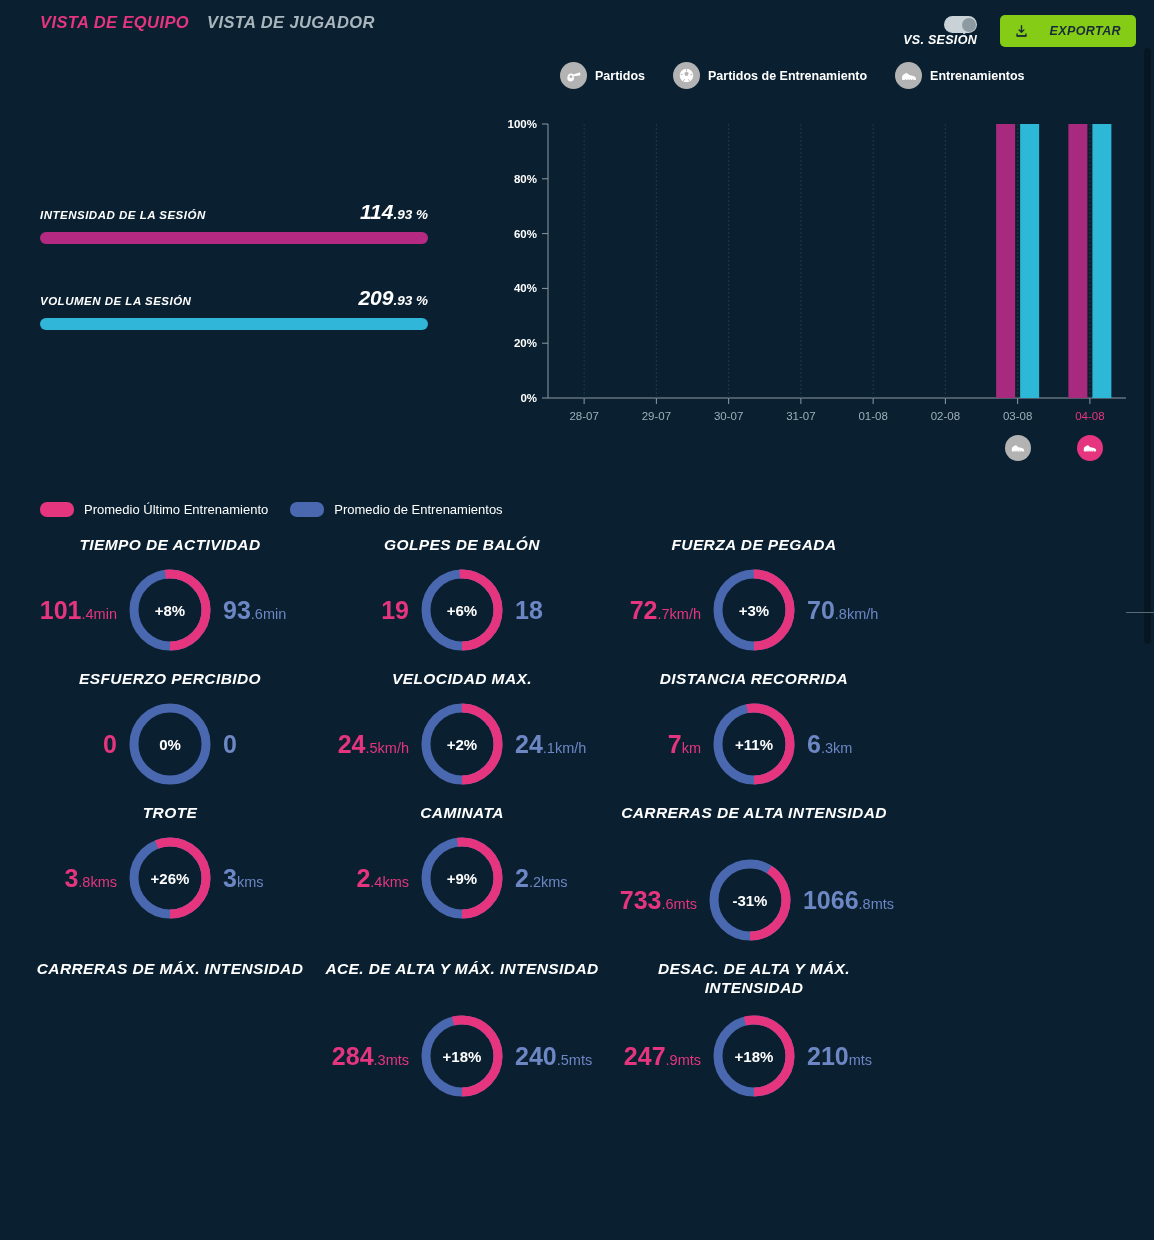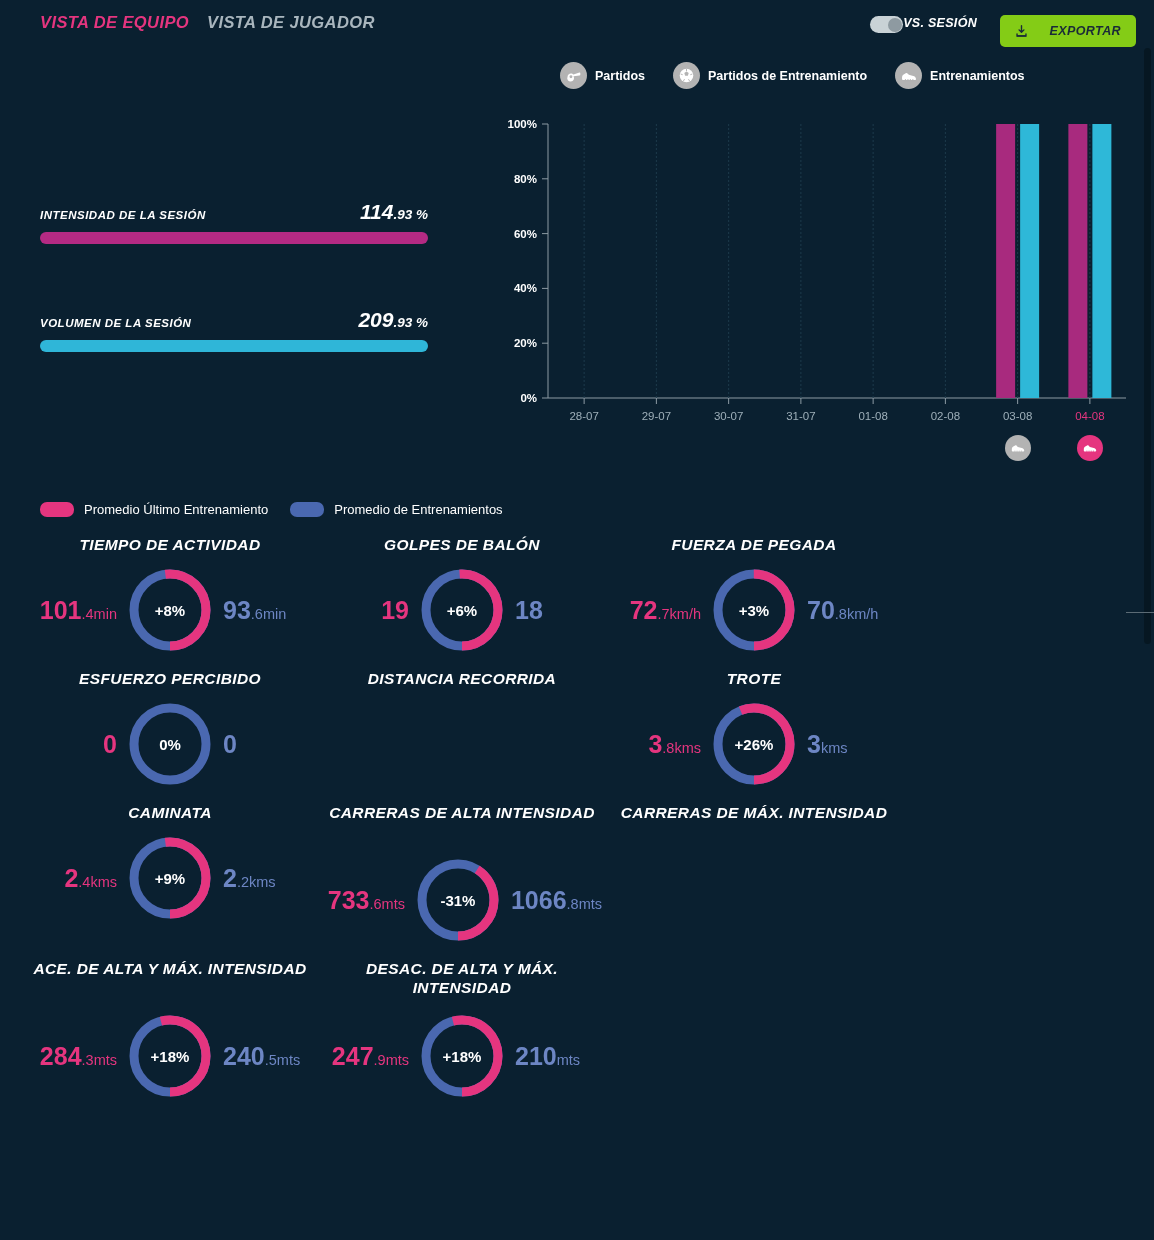"VS. SESIÓN" .toggle-wrap { align-items: flex-start -> flex-end; flex-direction: none -> column }
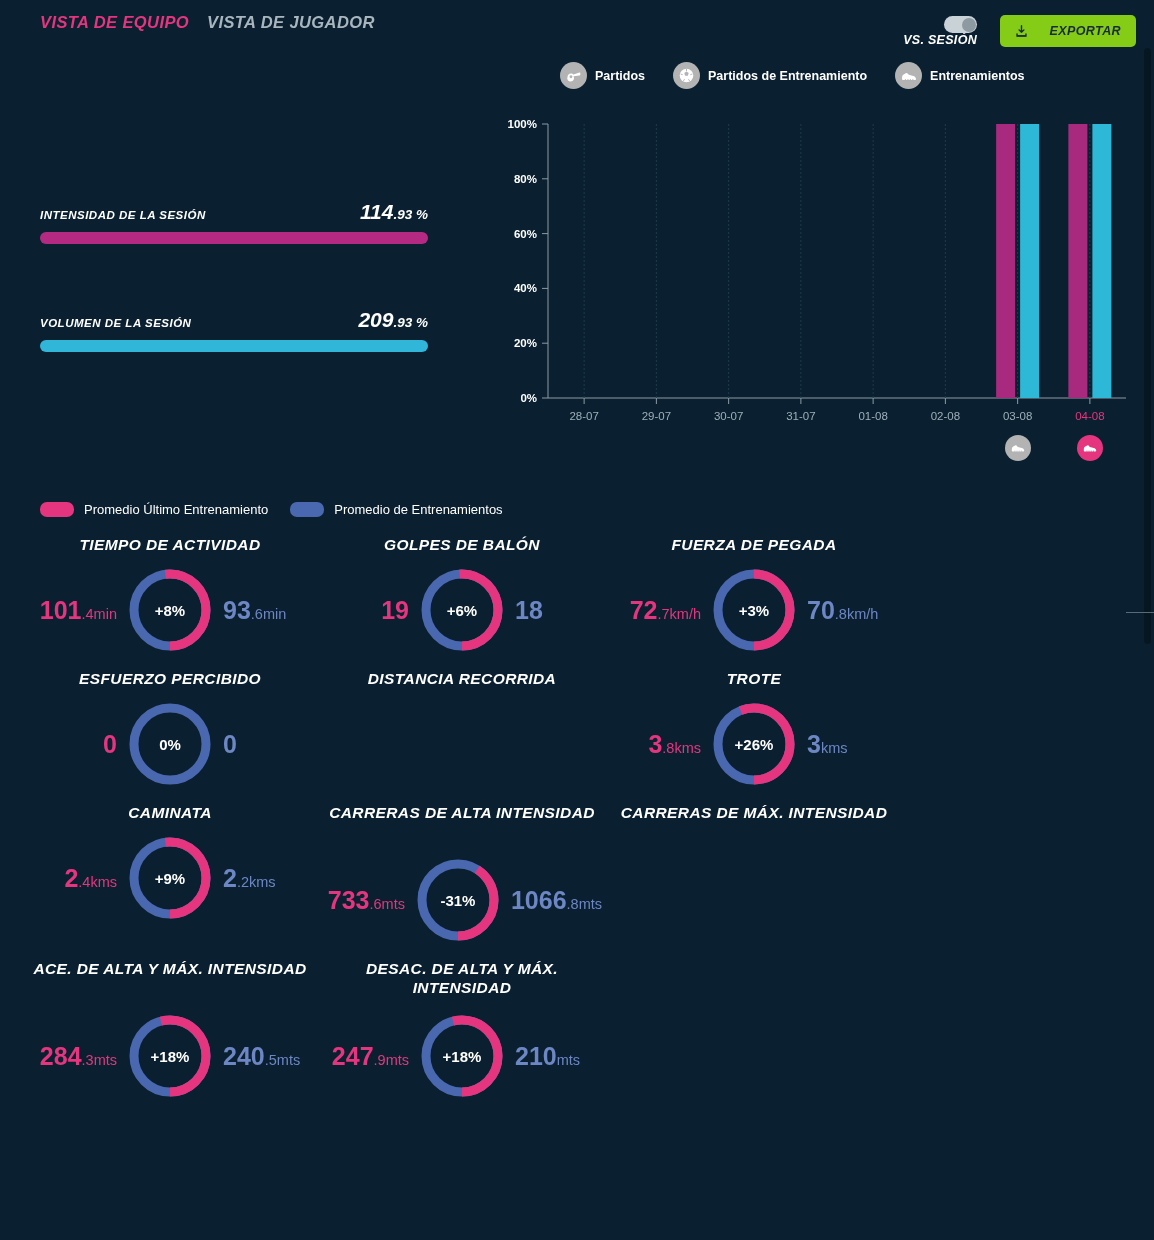"INTENSIDAD DE LA SESIÓN" .metric-block { margin-bottom: 64px -> 42px }
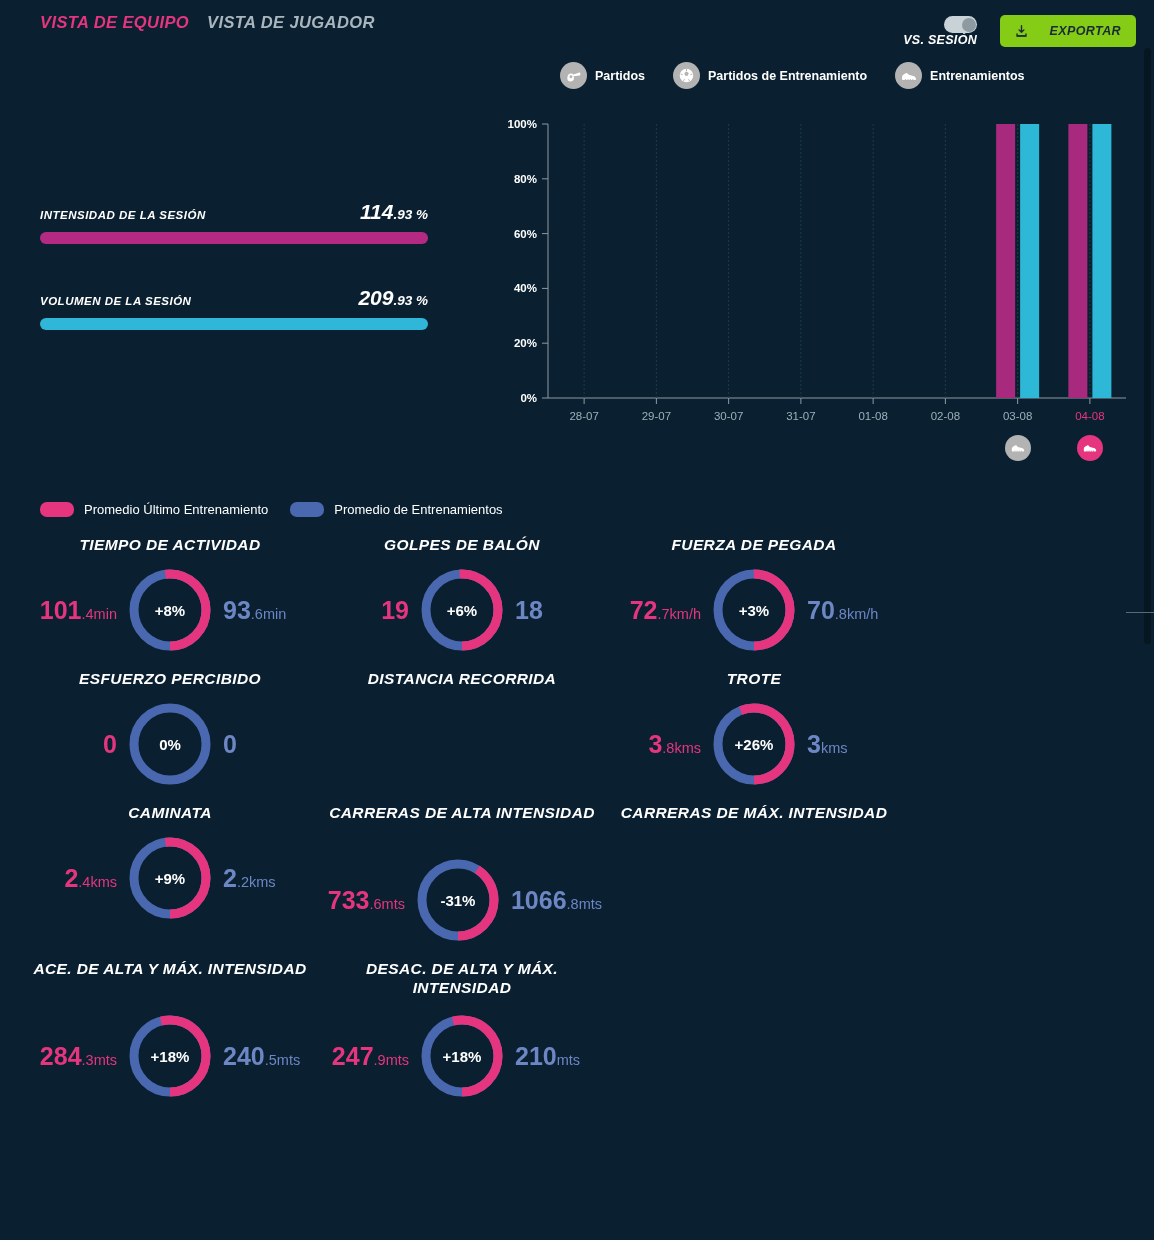"VELOCIDAD MAX." div.card { html: none -> <div> <div>VELOCIDAD MAX.</div> <div> <div><span>24</span><span>.5km/h</span></div> <div> <svg> <circle></circle> <circle></circle> </svg> <div>+2%</div> </div> <div><span>24</span><span>.1km/h</span></div> </div> </div> }
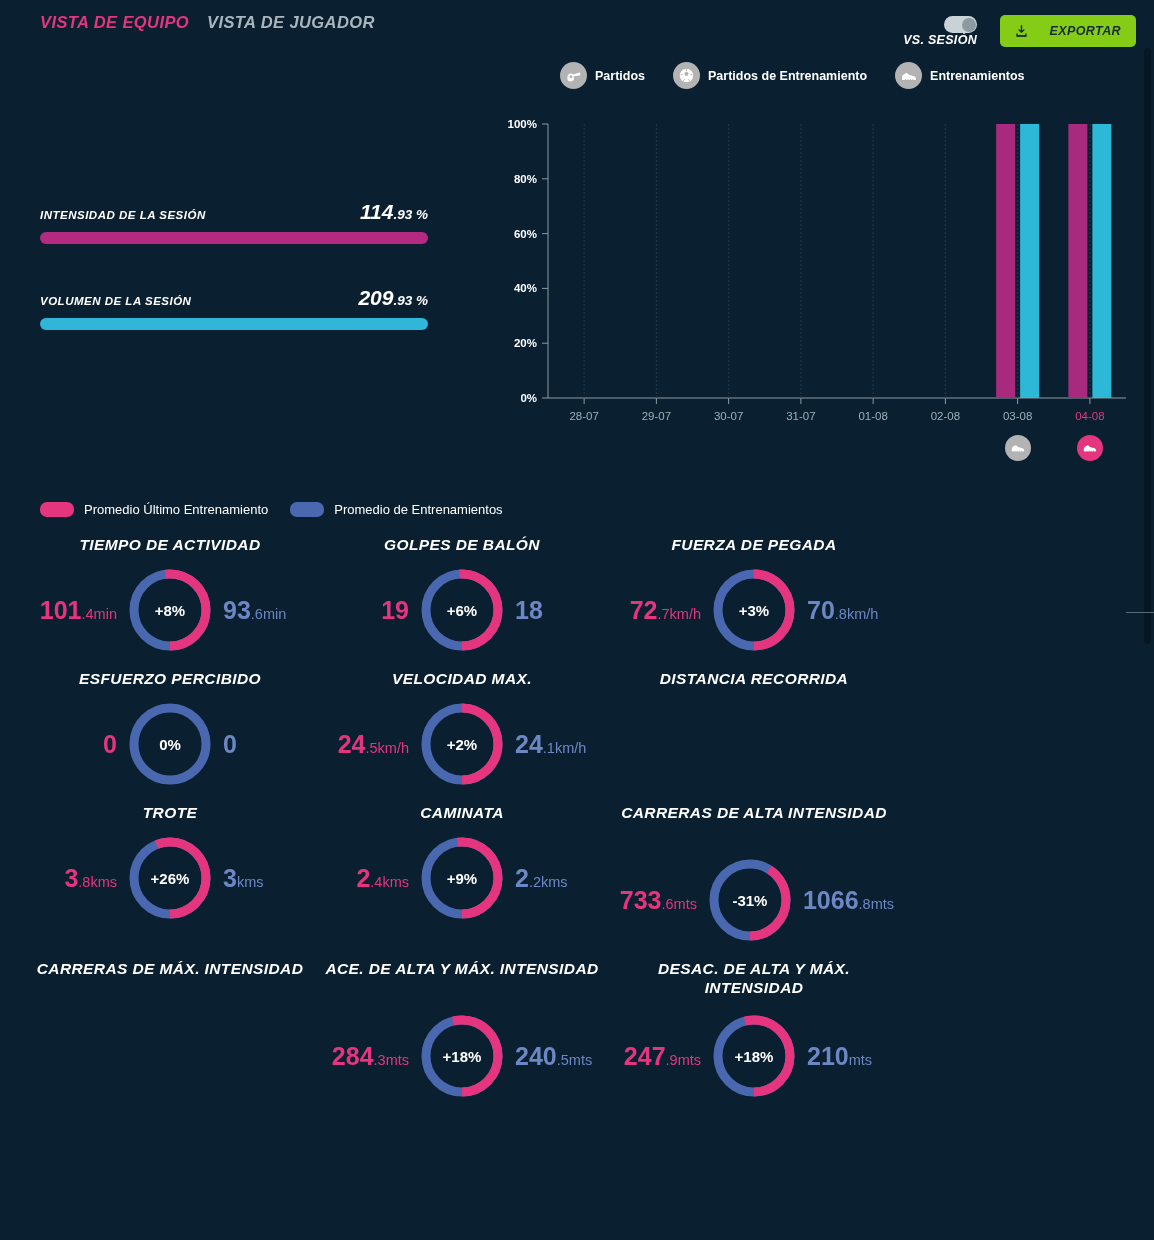"7km" div.card-body { html: none -> <div> <div><span>7</span><span>km</span></div> <div> <svg> <circle></circle> <circle></circle> </svg> <div>+11%</div> </div> <div><span>6</span><span>.3km</span></div> </div> }
